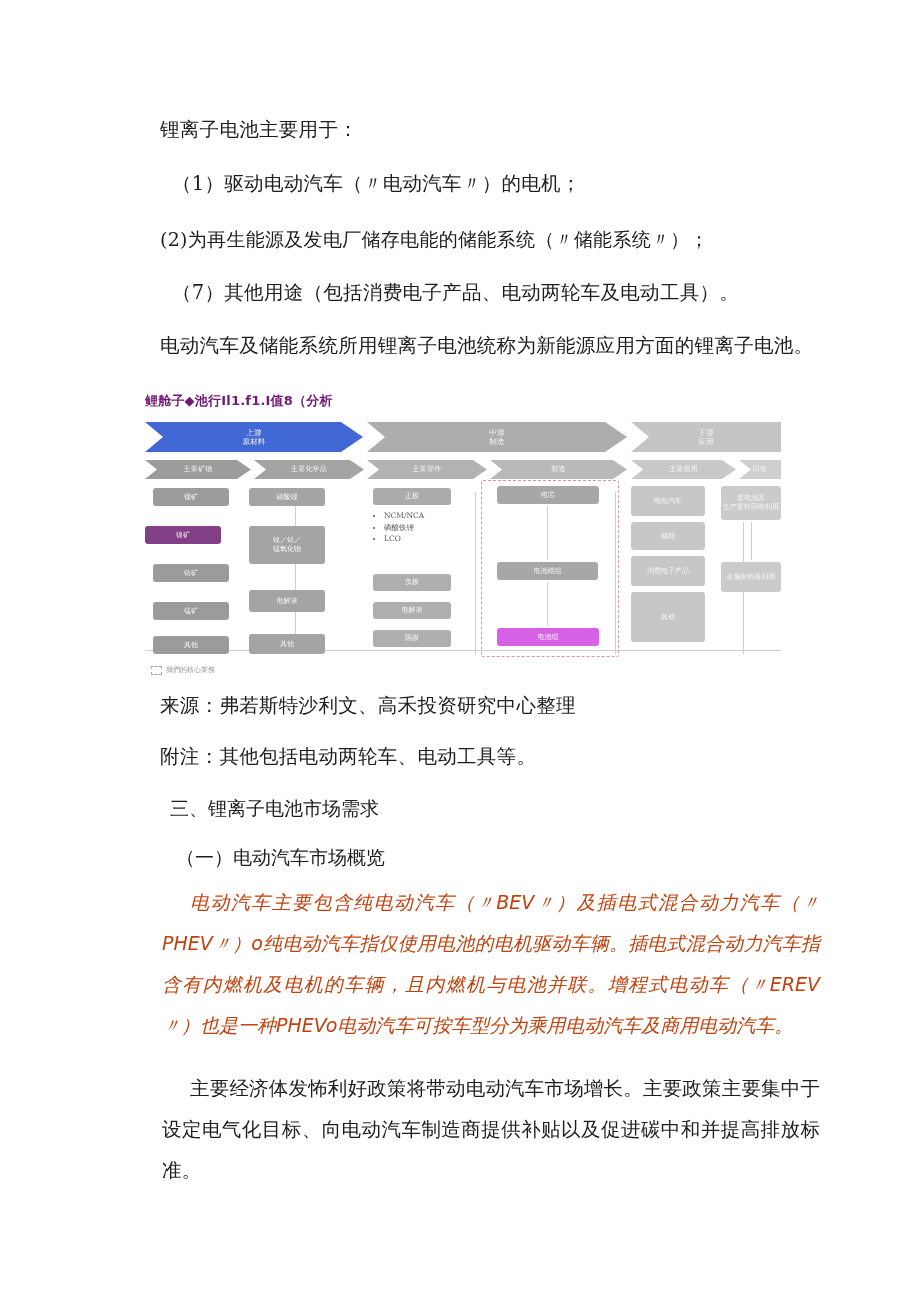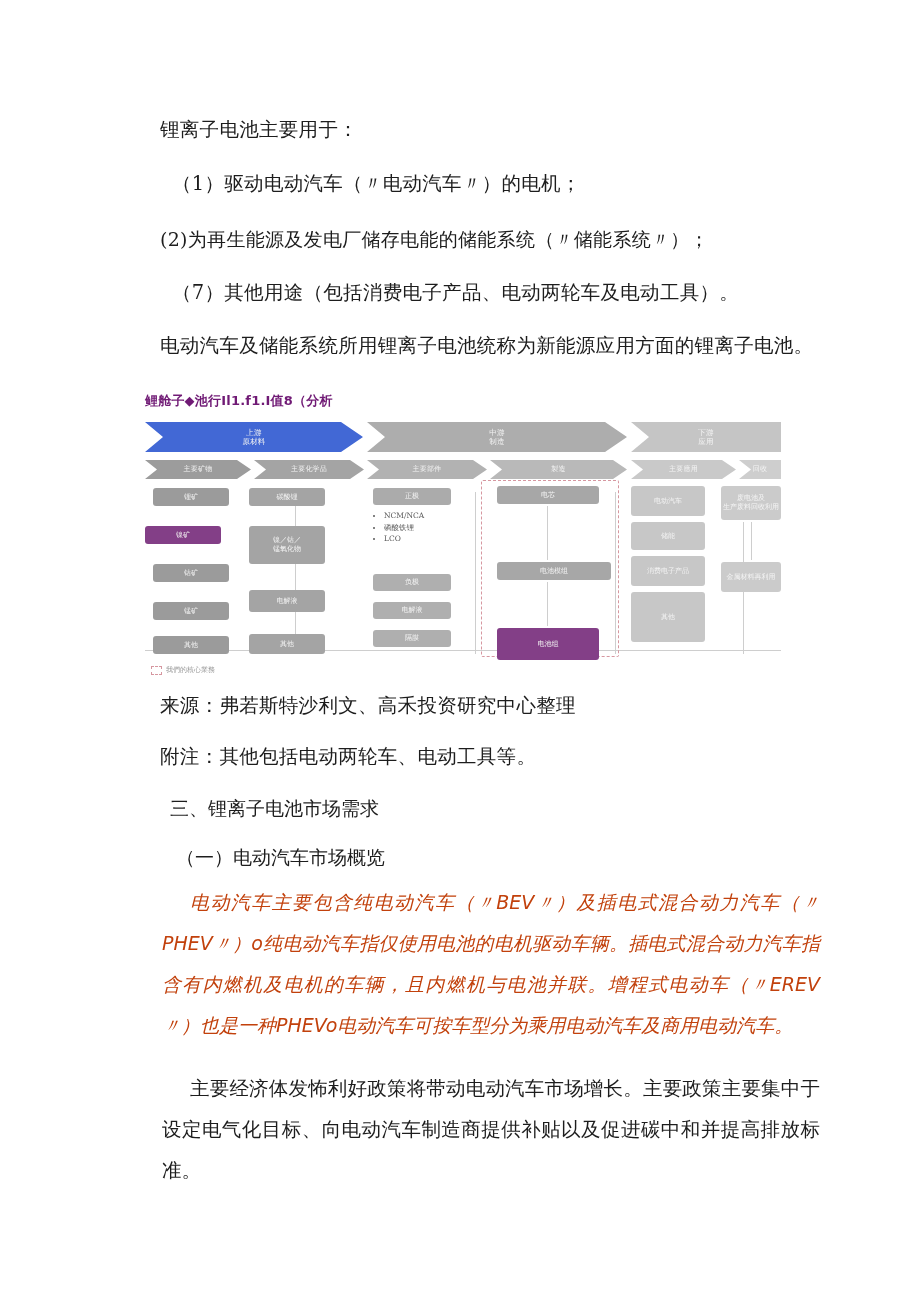"电池模组" div.boxg { width: 114px -> 101px }
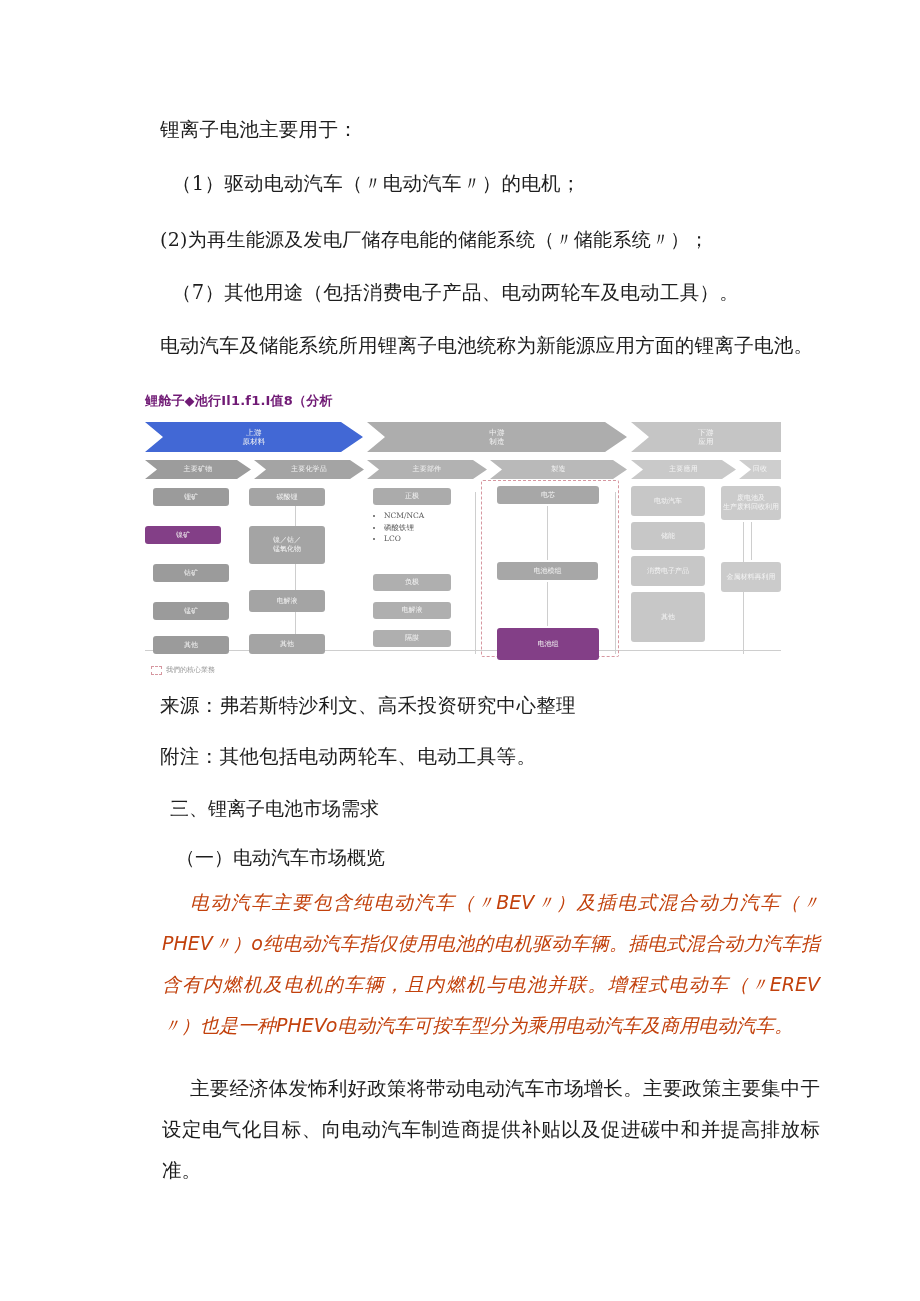"电池组" div.boxg { background: #701a75 -> #d946ef; height: 32px -> 18px }
